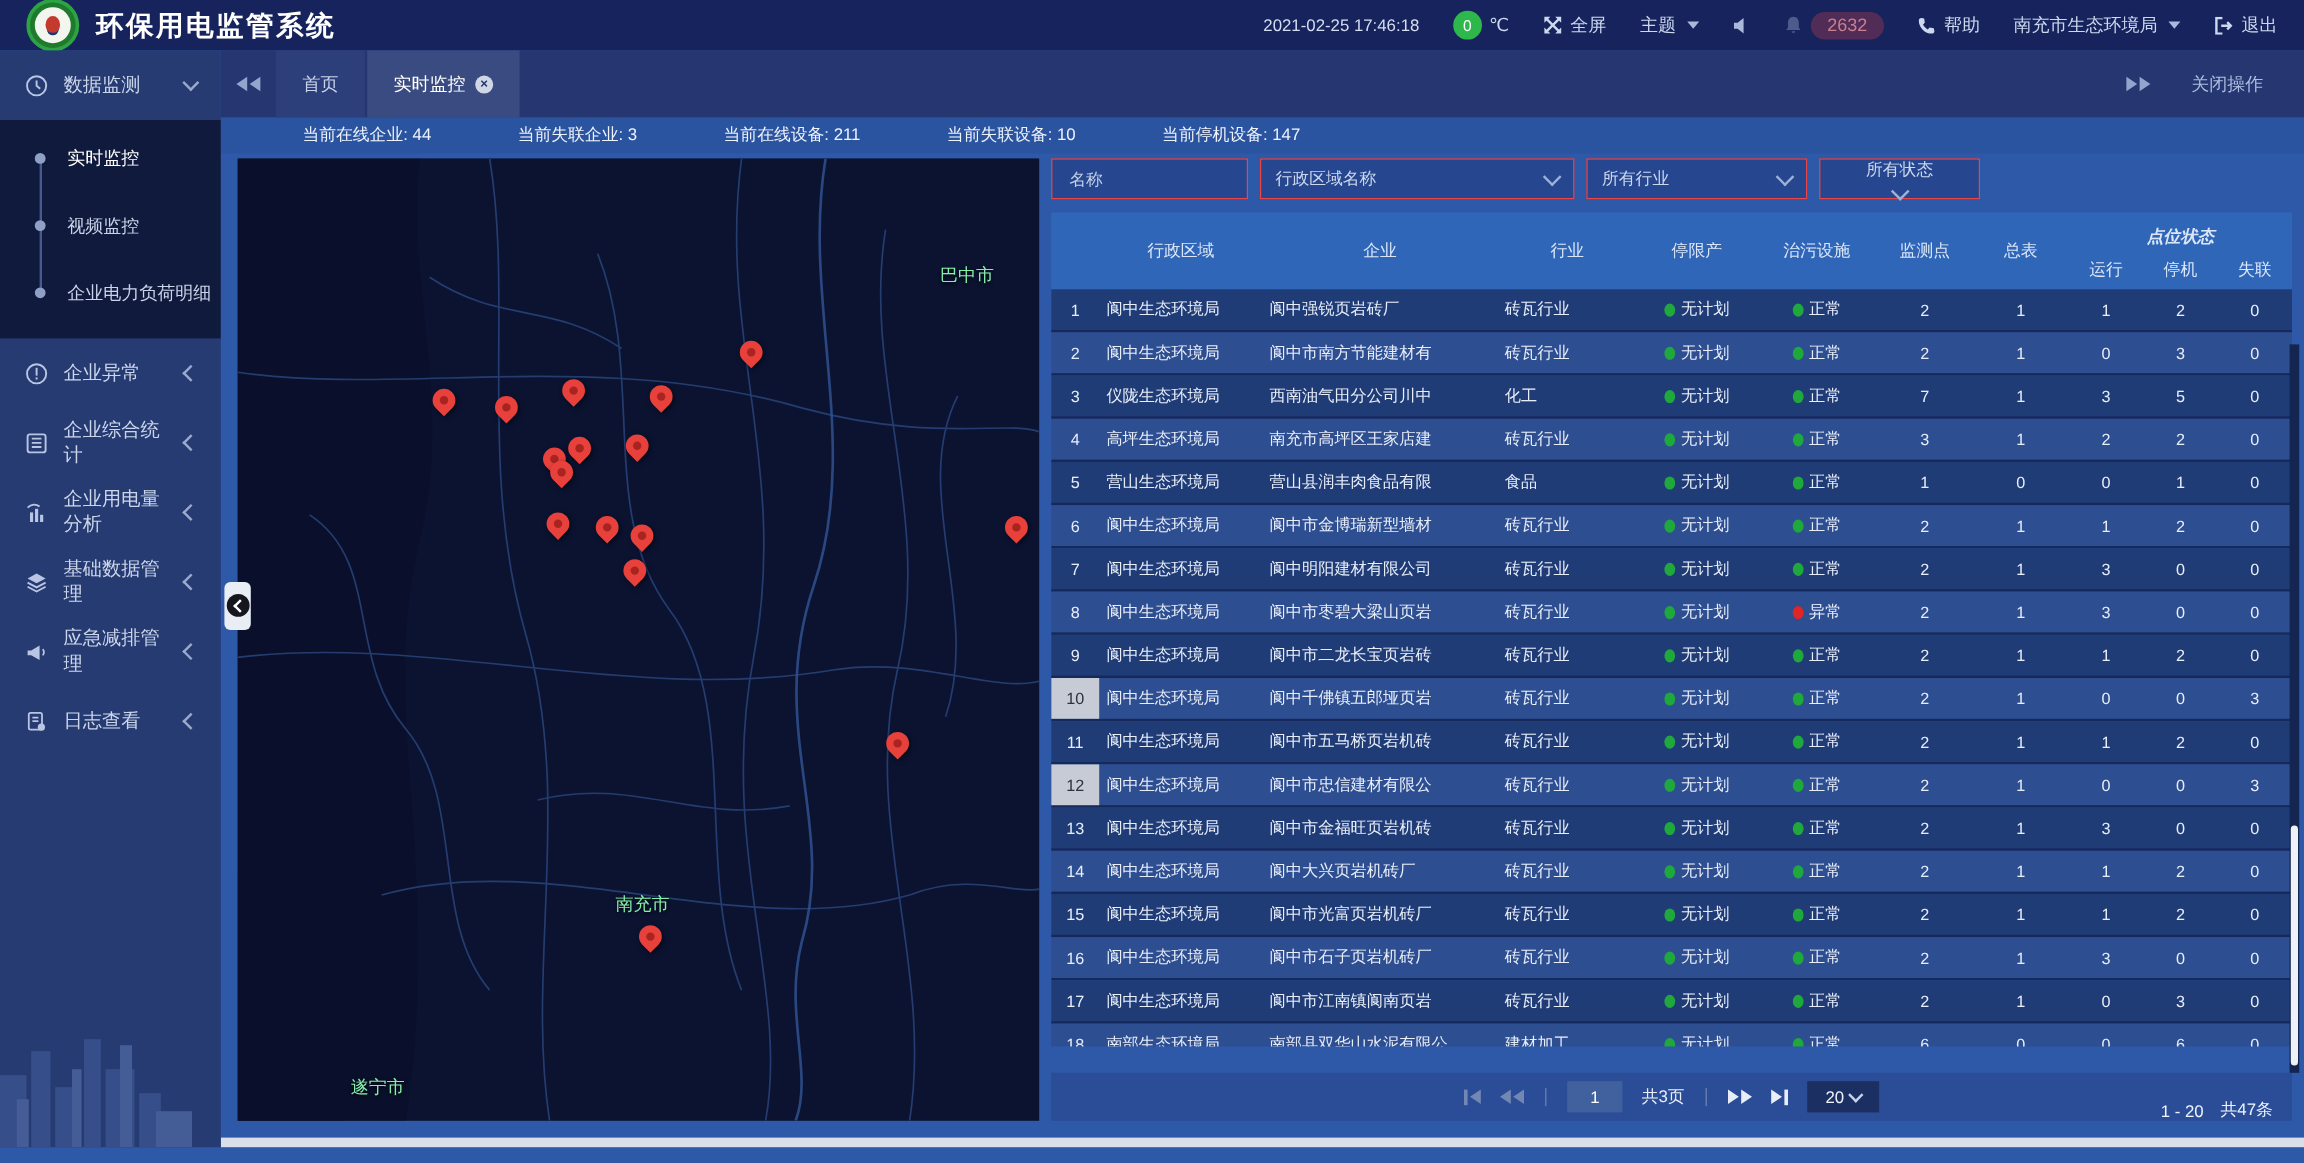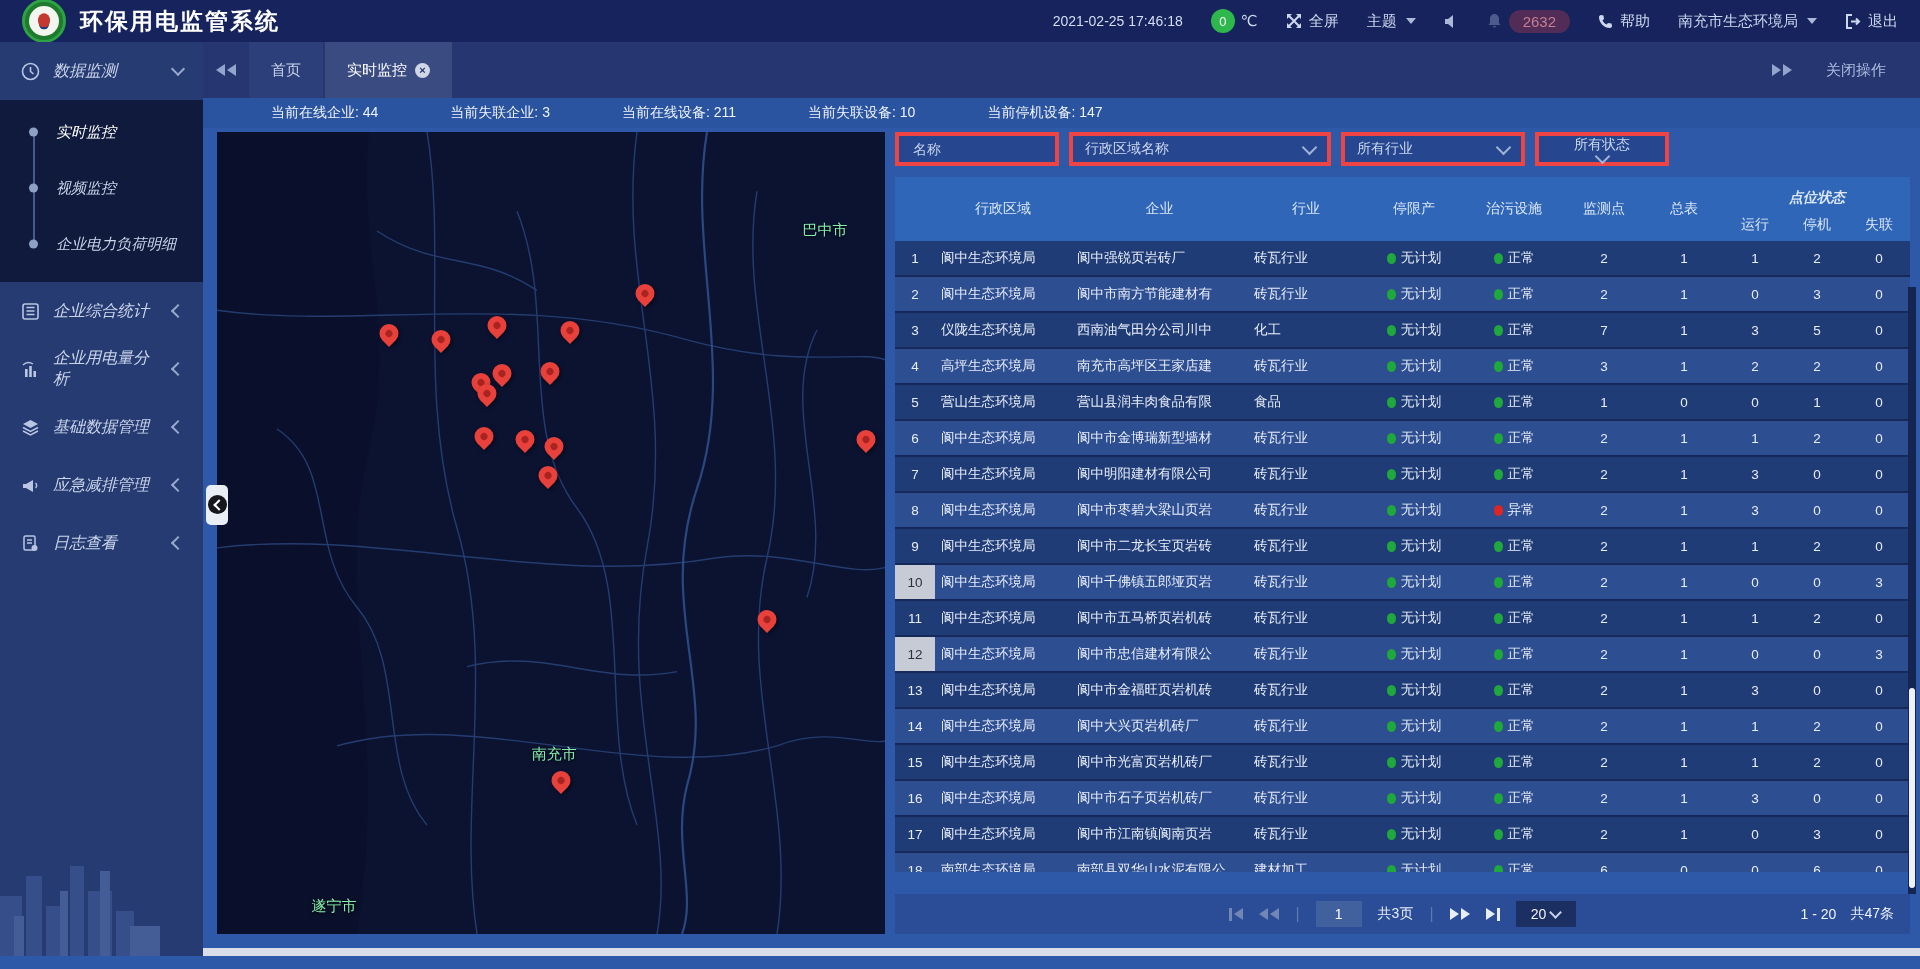"数据监测" .sidebar { font-style: italic -> none; width: 203px -> 184px }
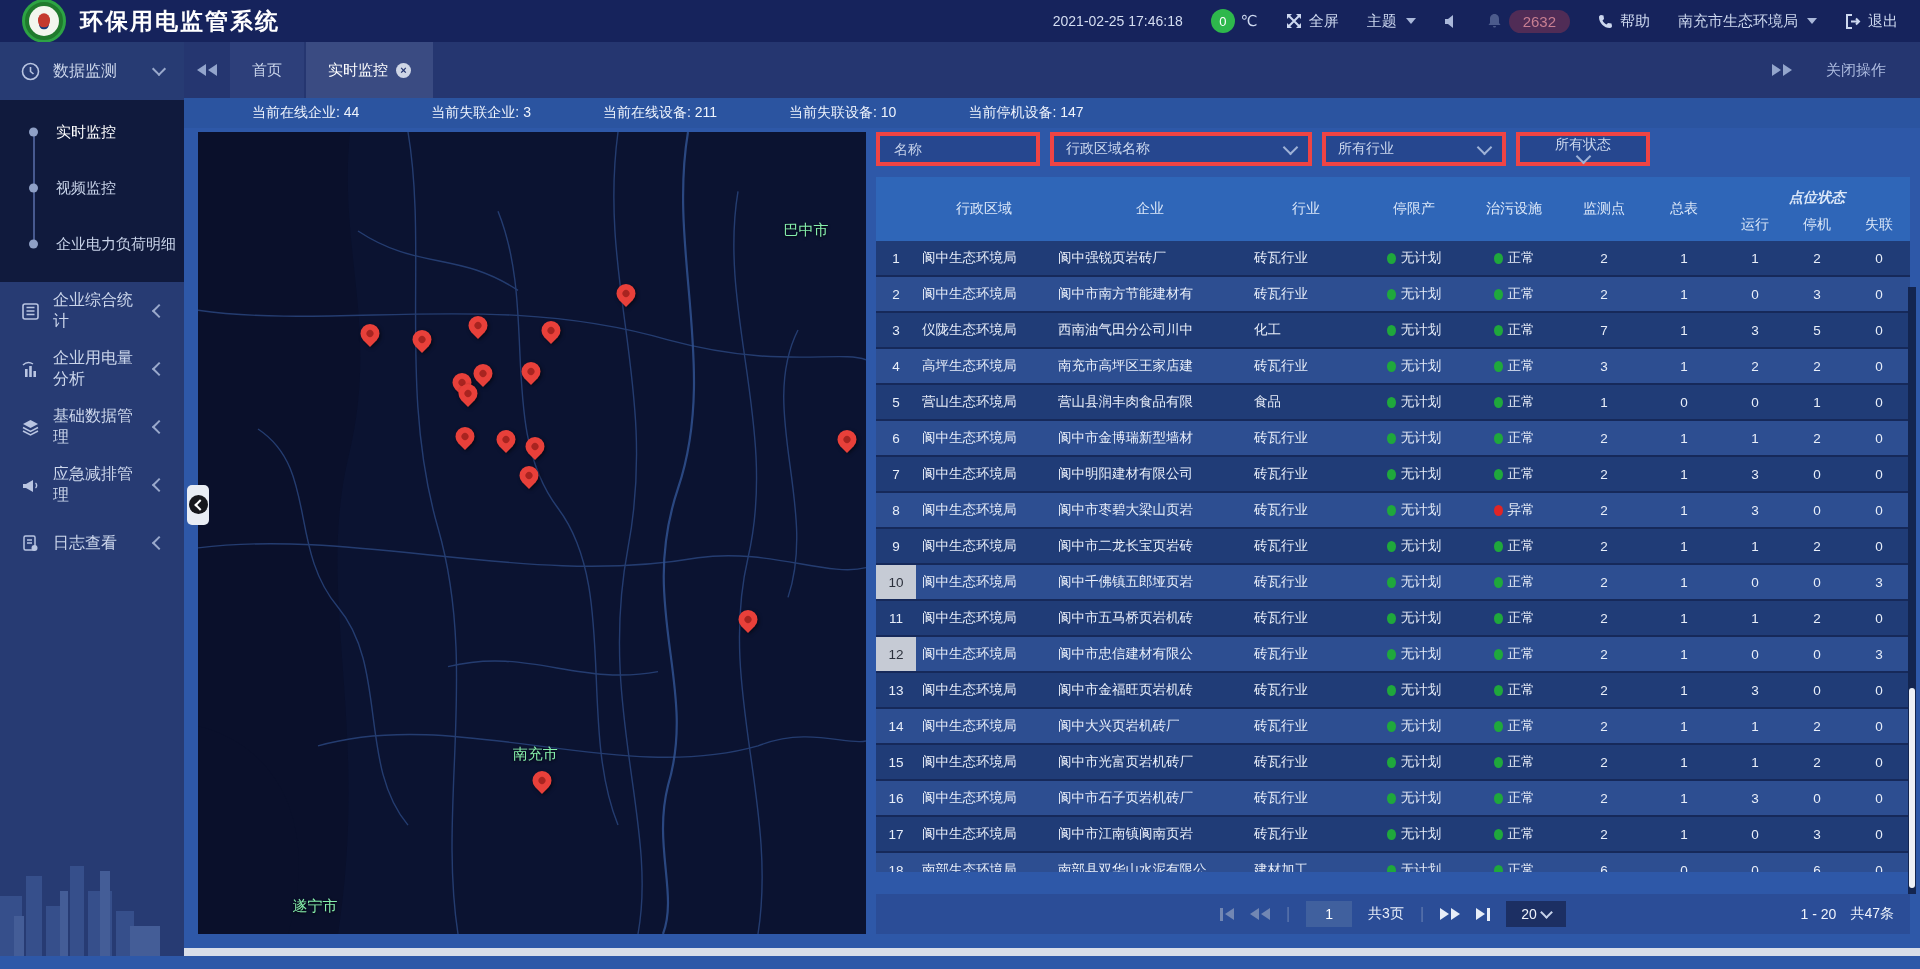"名称" .fbox { border: 4px solid #ef4444 -> 1px solid #ef4444 }
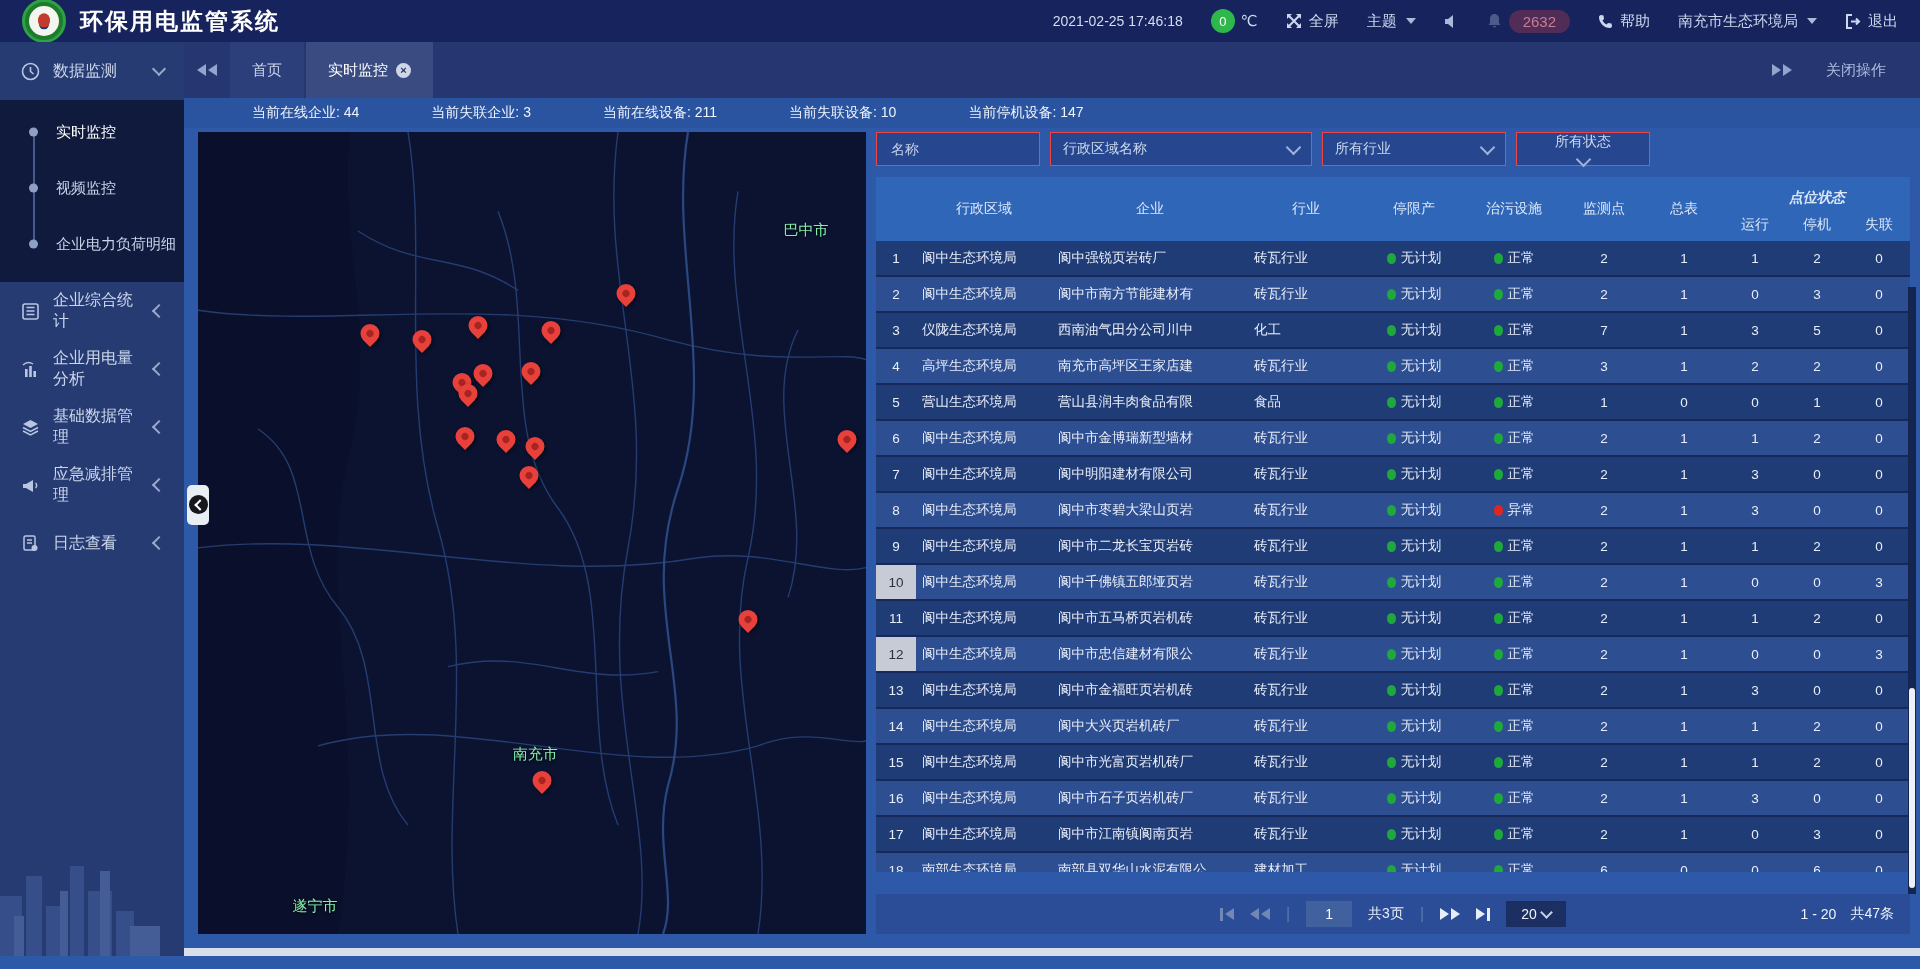"企业异常" div.menu-item { html: none -> <div> <span> <svg> <circle></circle> <rect></rect> <rect></rect> </svg> </span> <span>企业异常</span> <span></span> </div> }
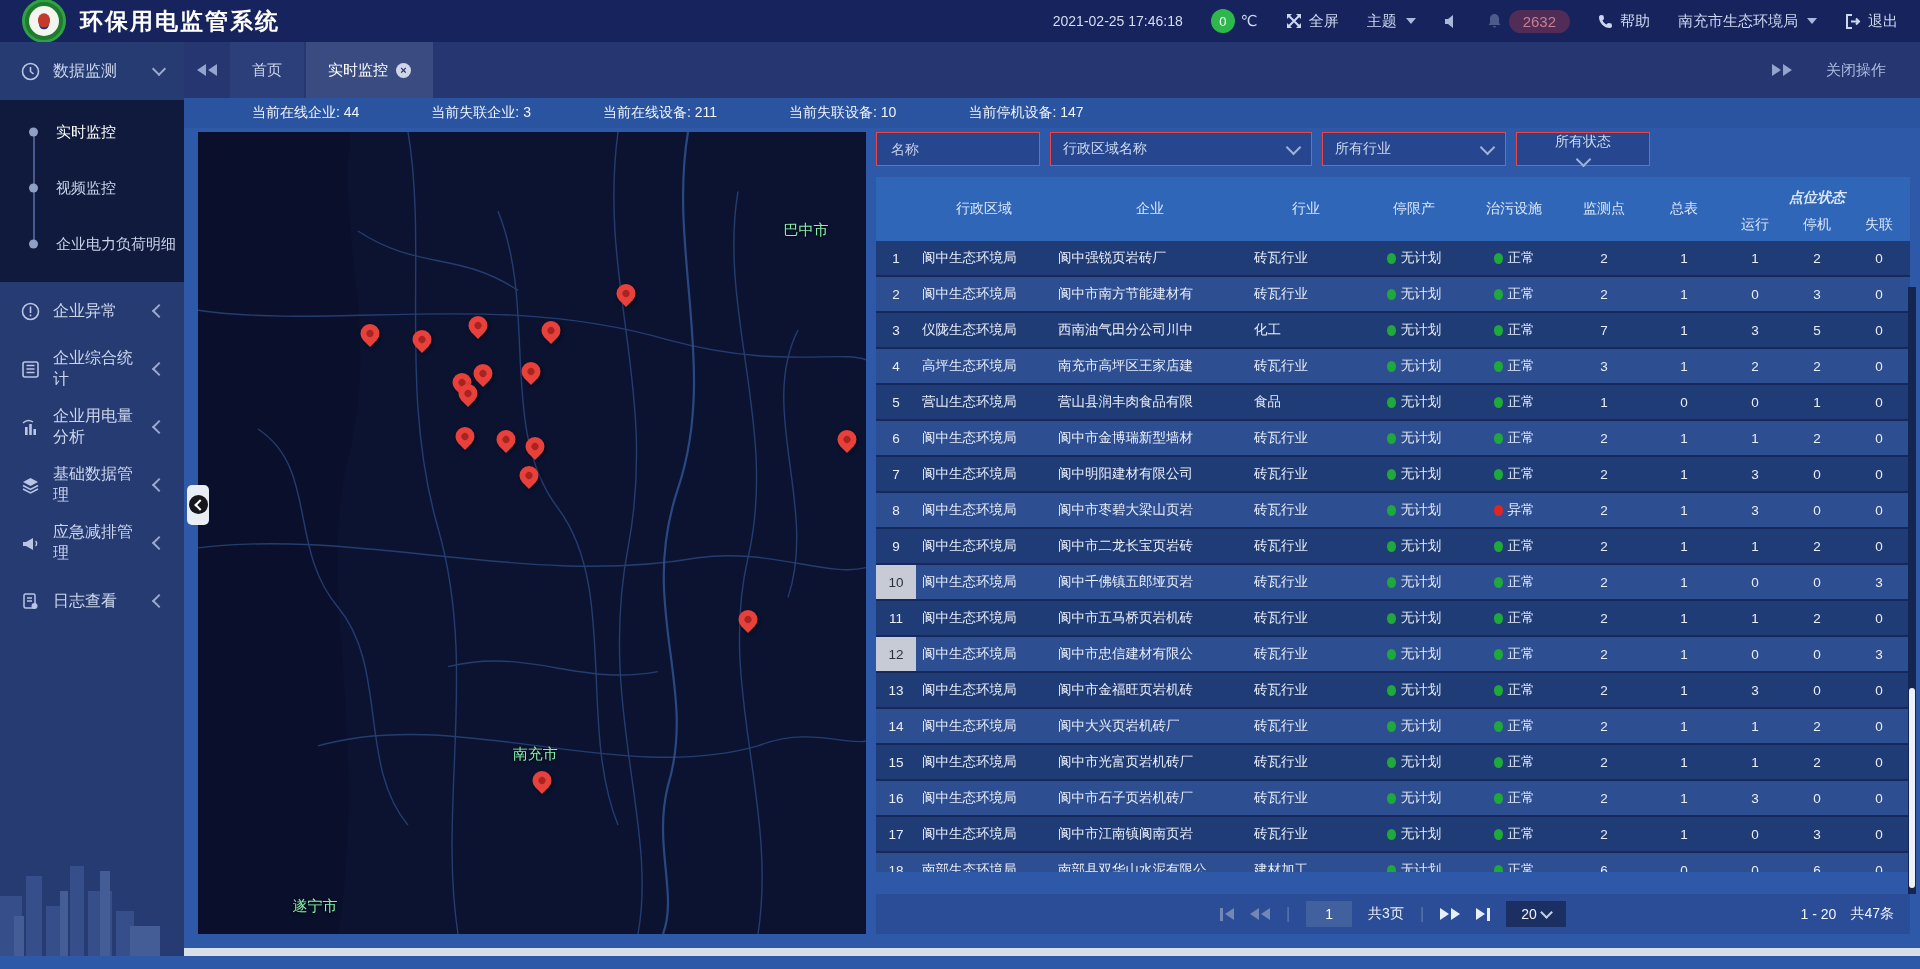"1 - 20" .range-info { align-items: center -> flex-end }
